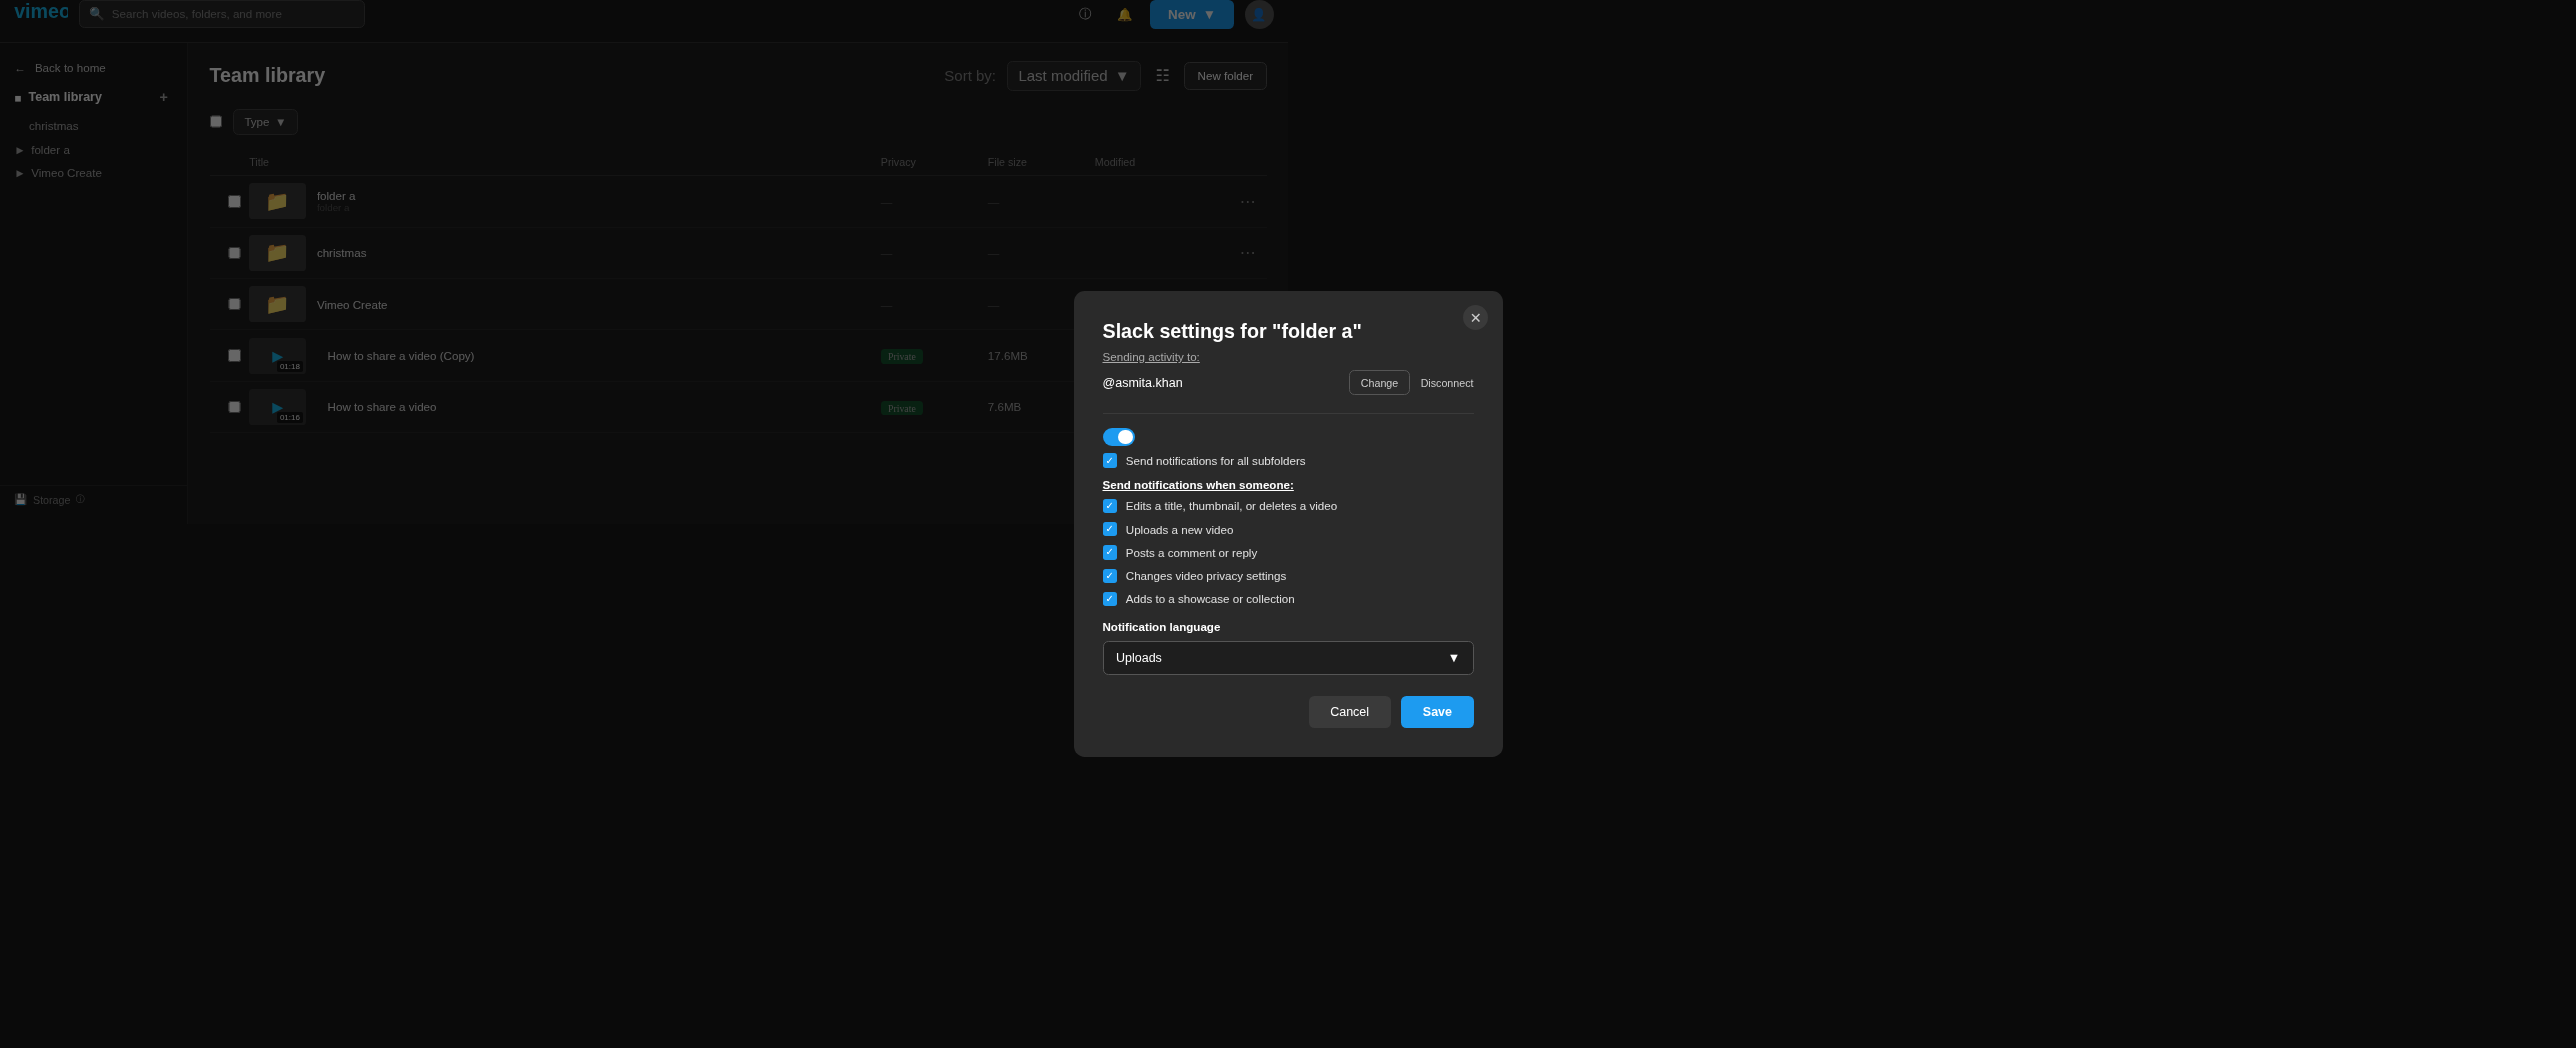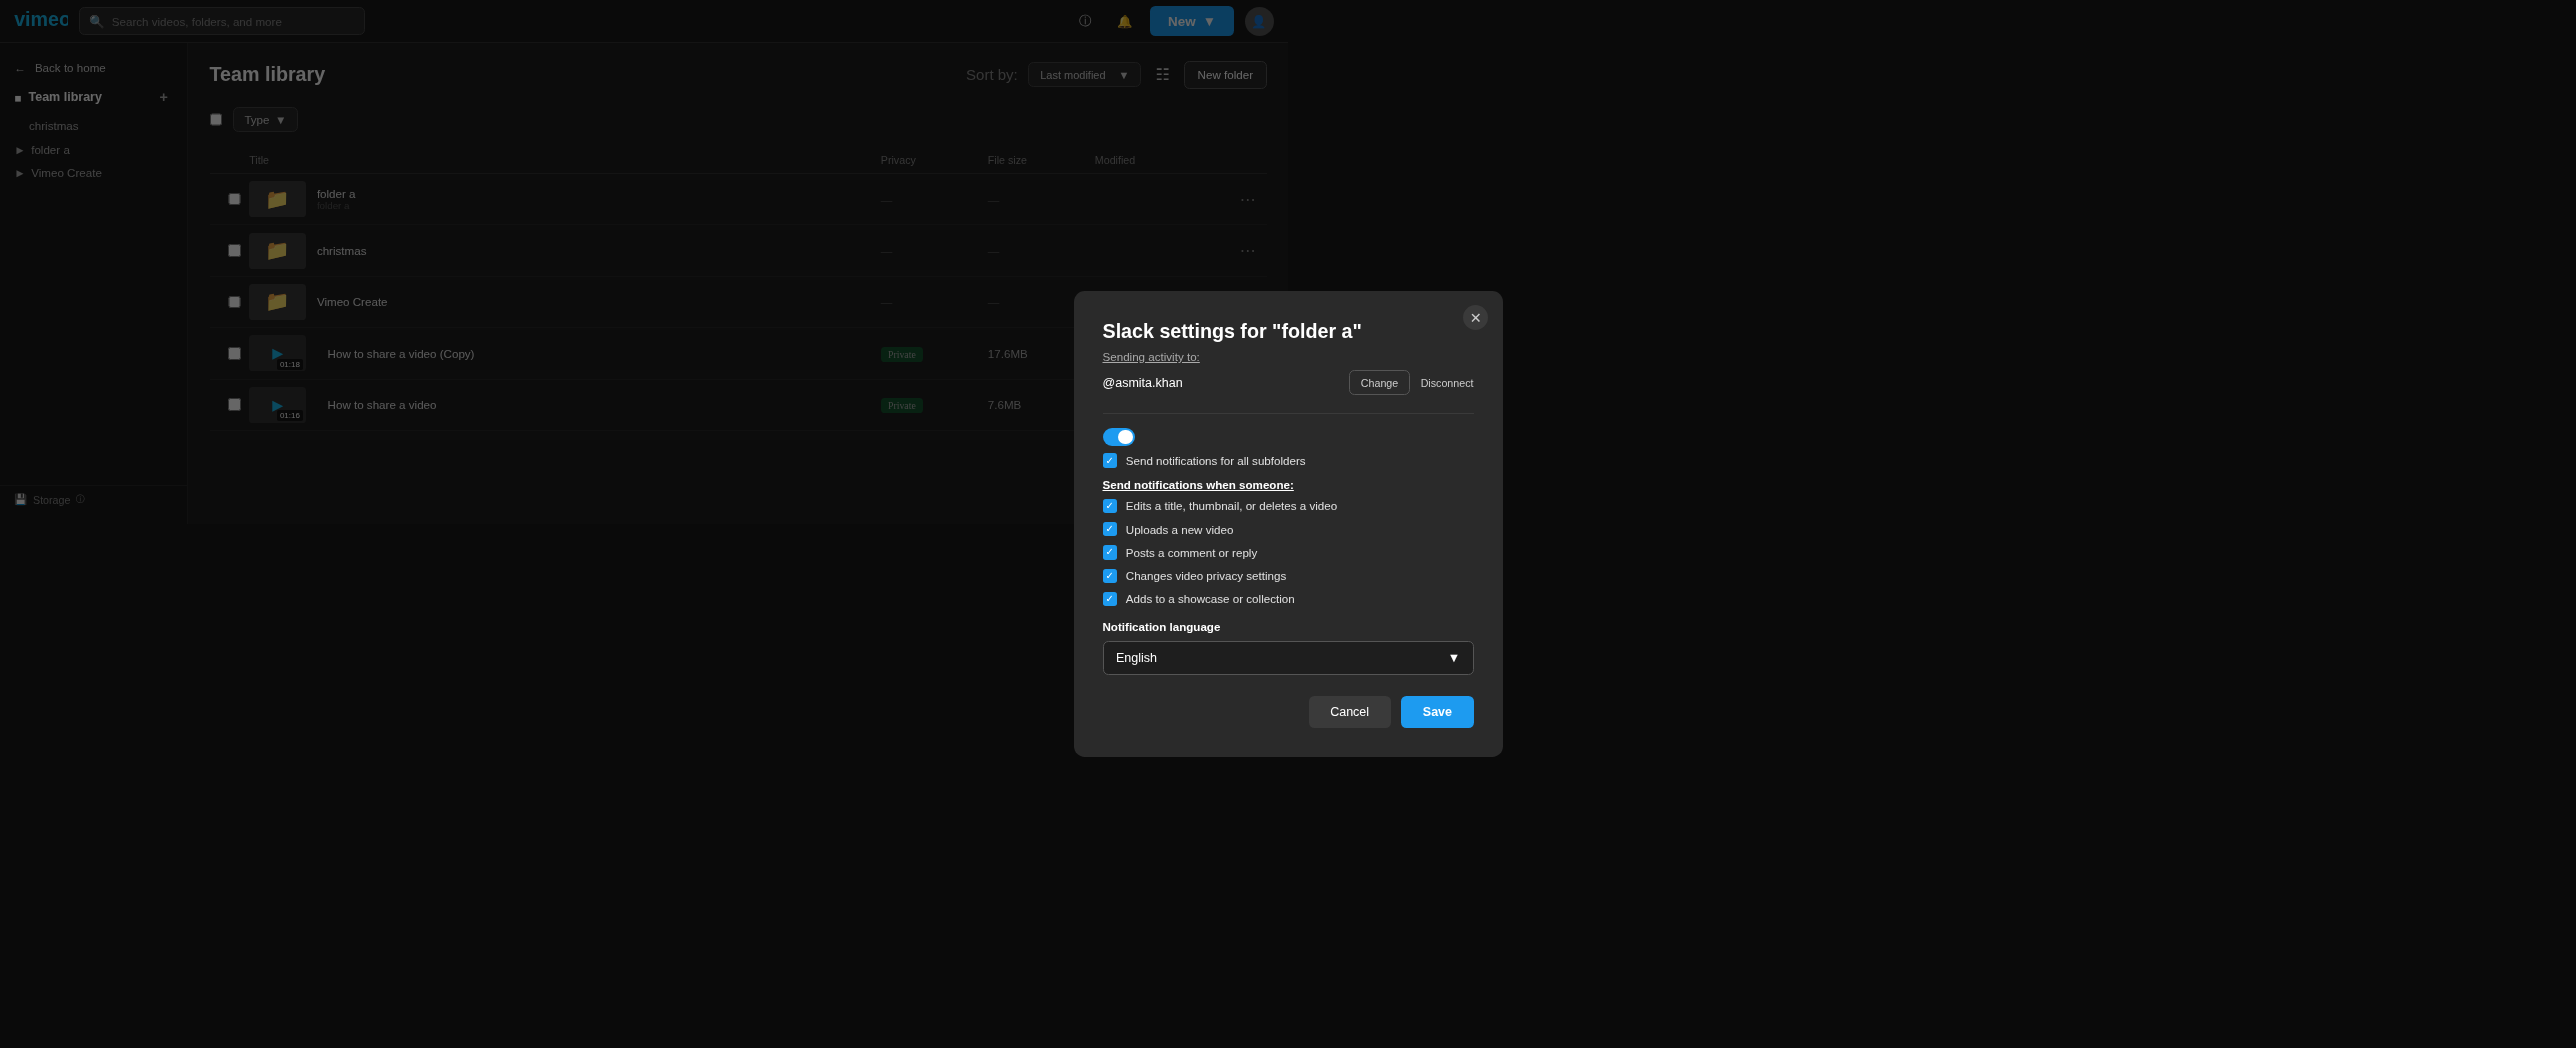"vimeo" .topnav { align-items: center -> flex-start }
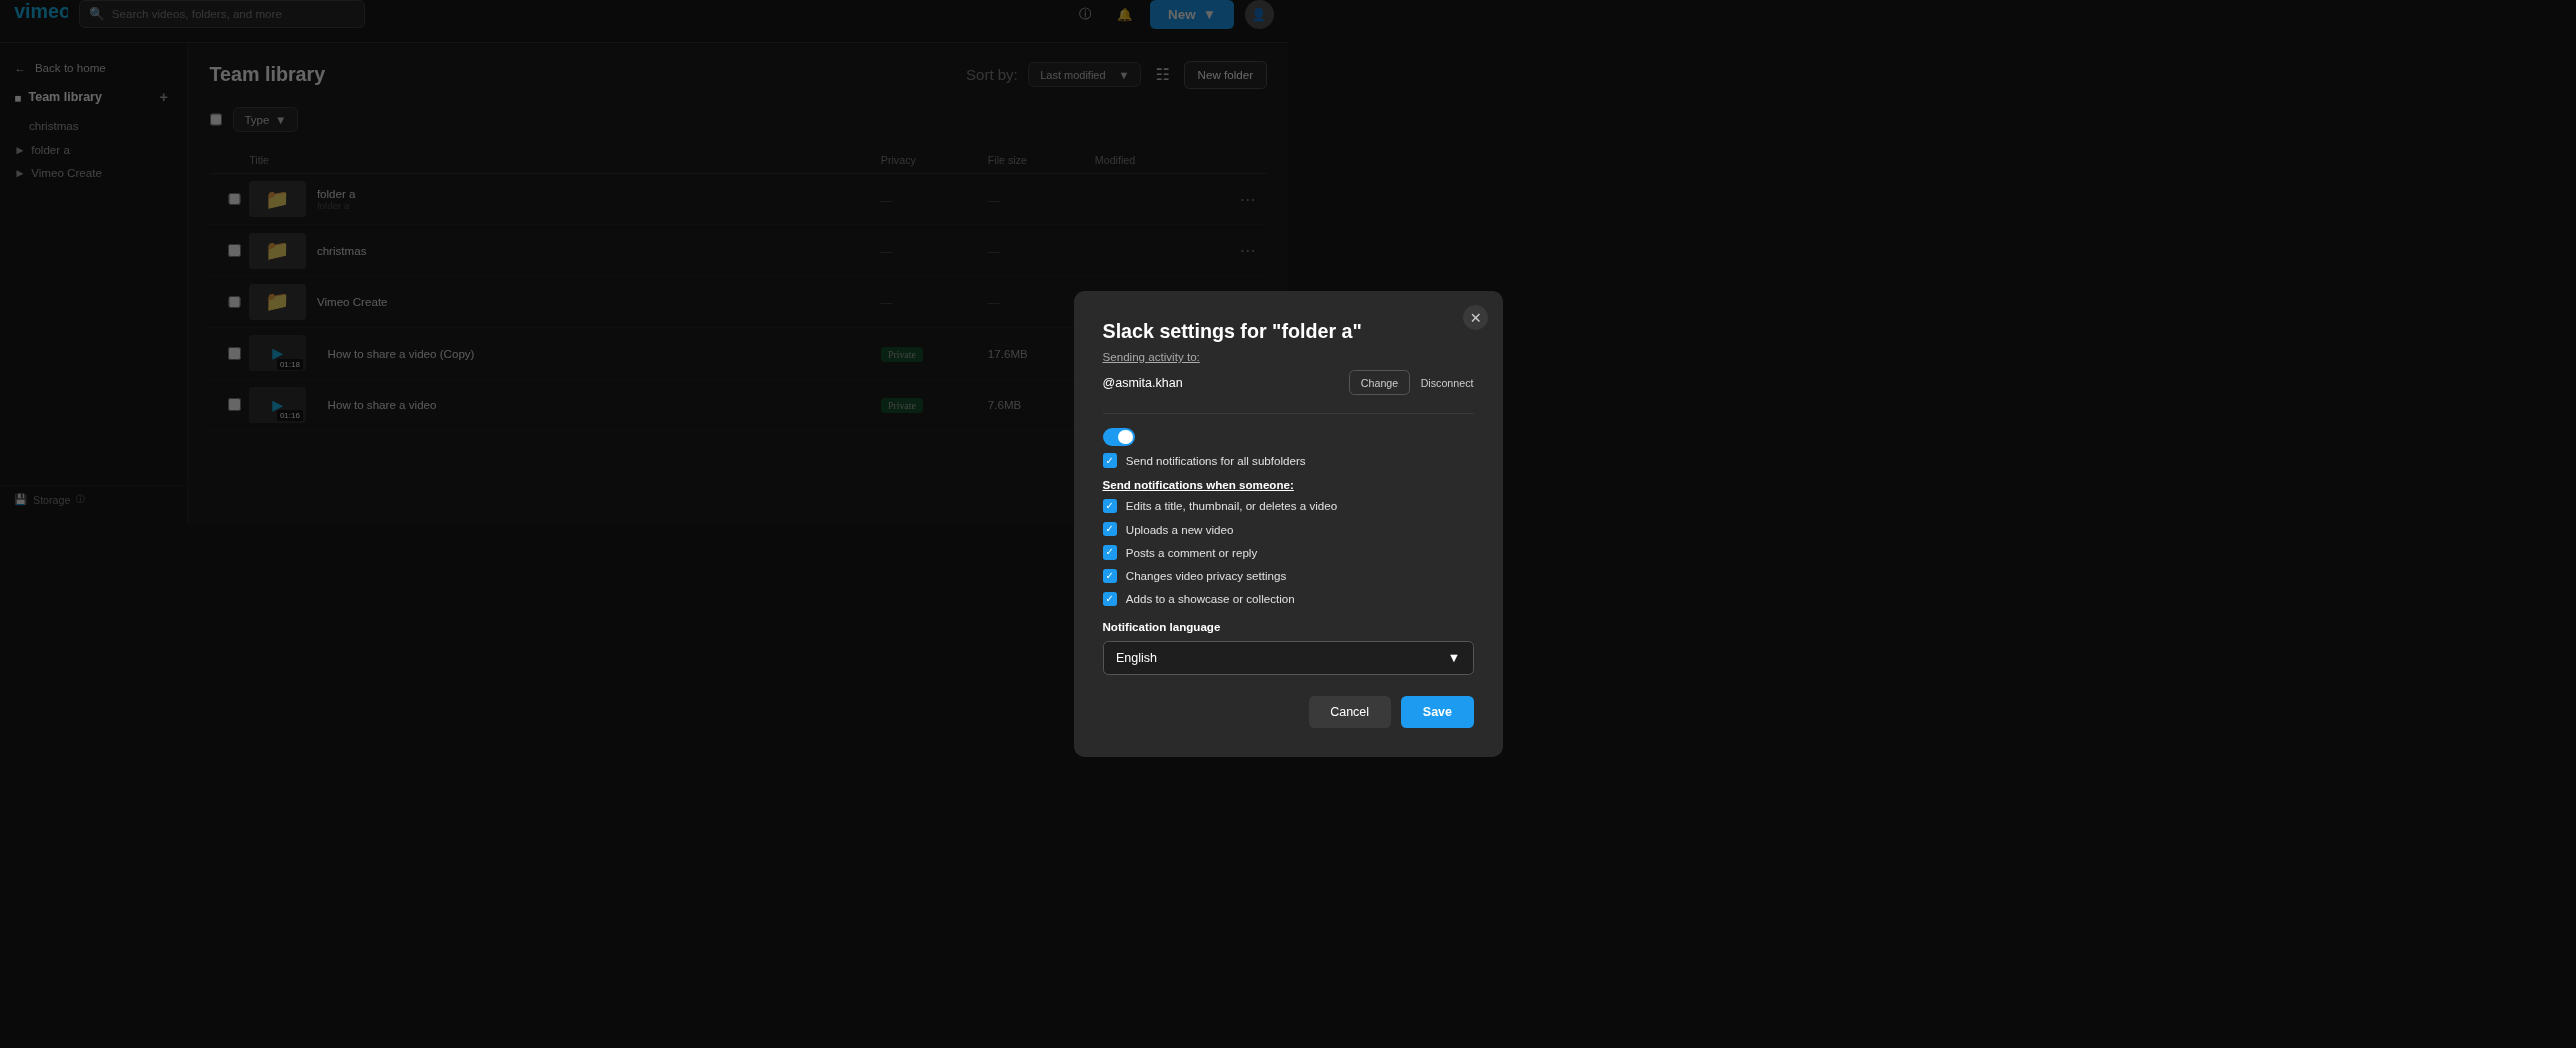"Last modified" .sort-btn { font-size: 11px -> 15px; gap: 13px -> 7px }
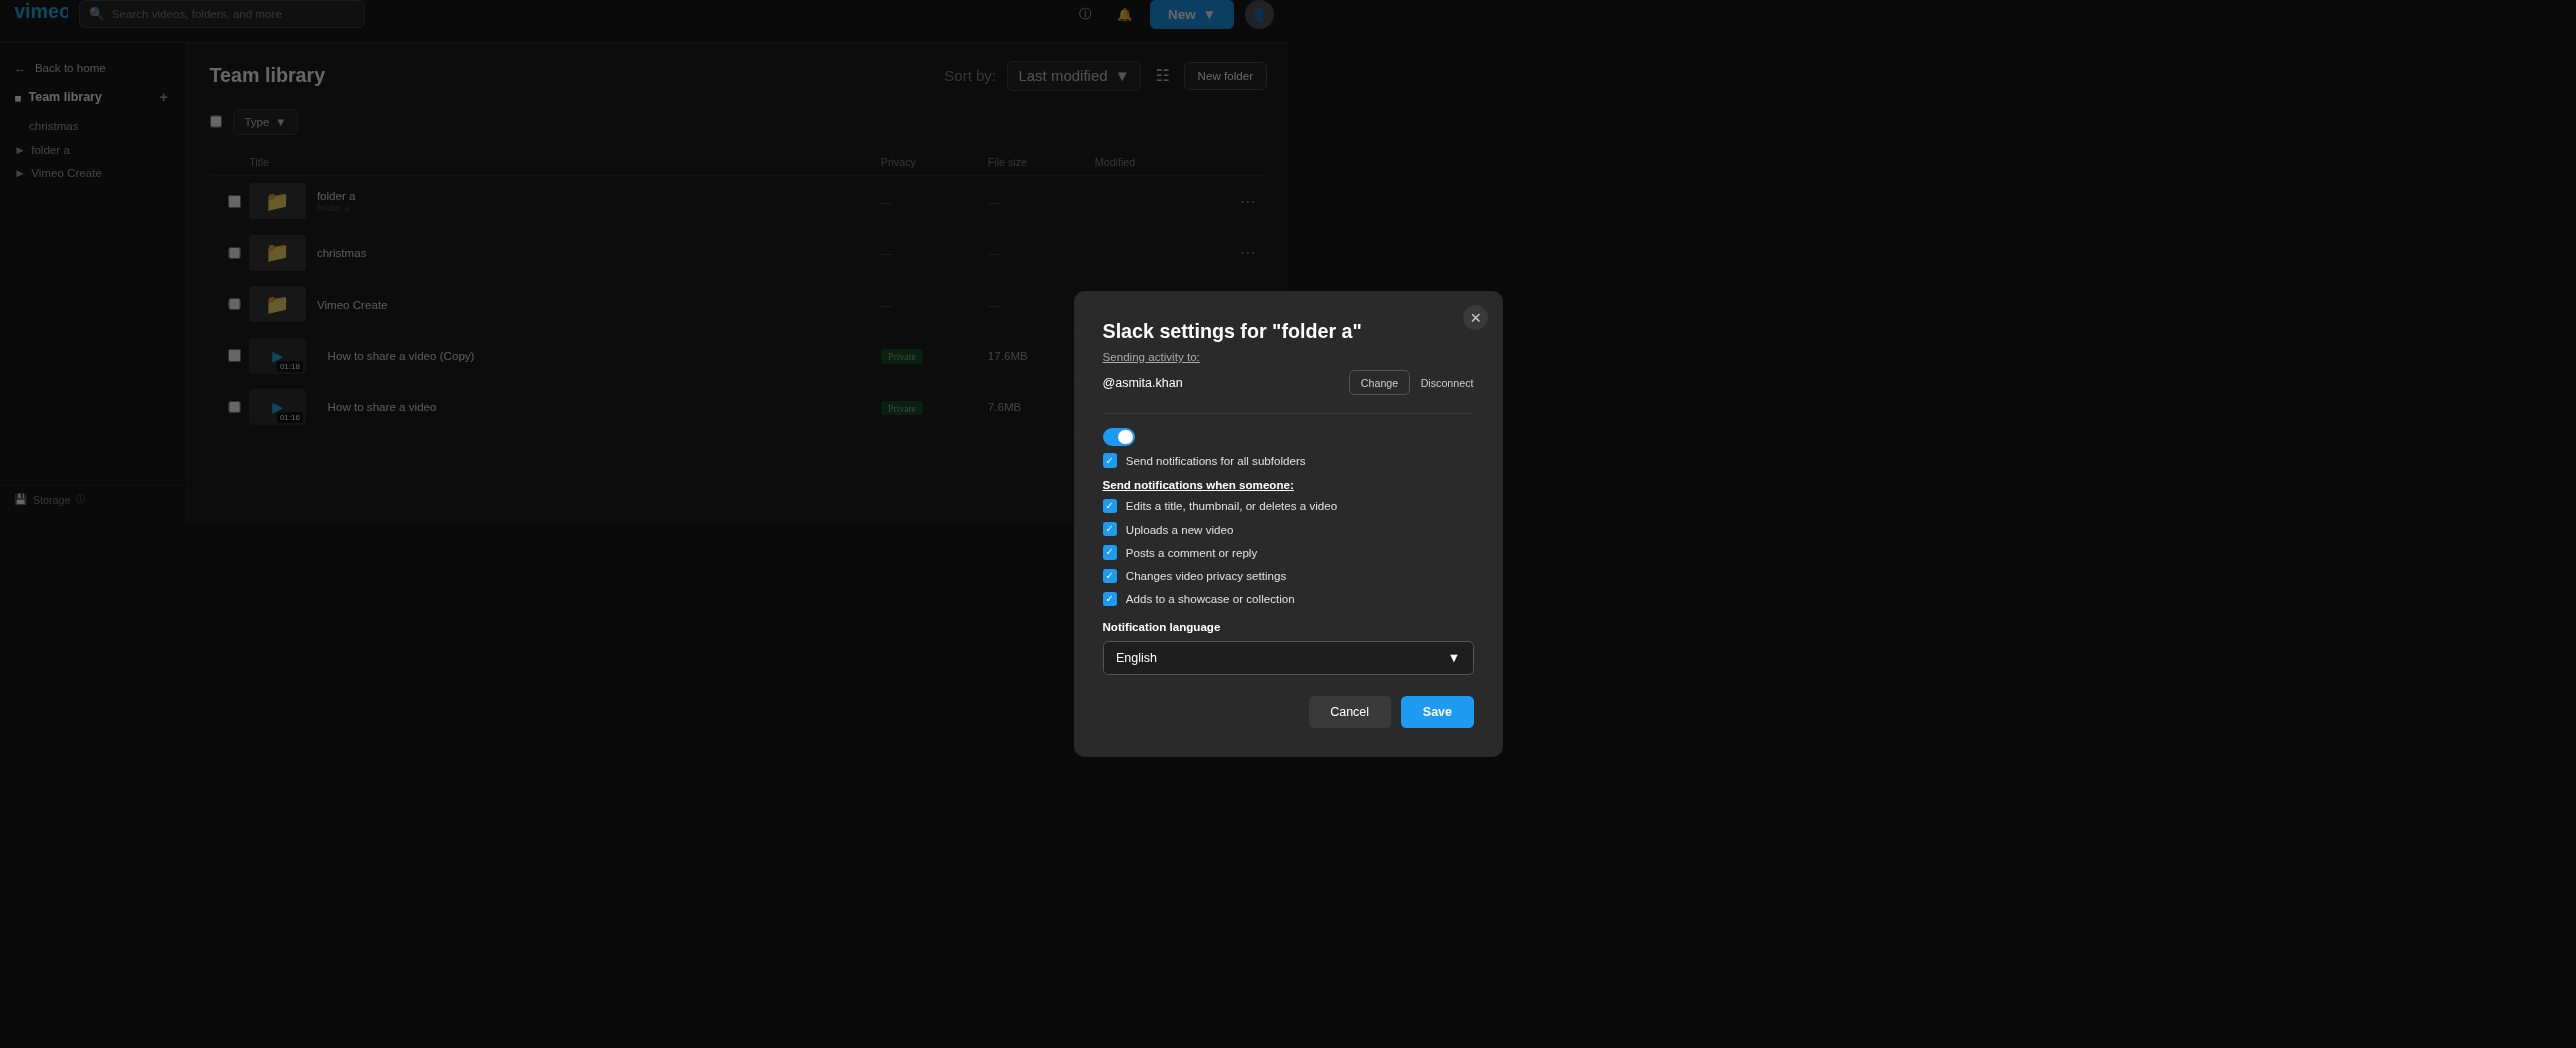"English" span { text: English -> Uploads }
